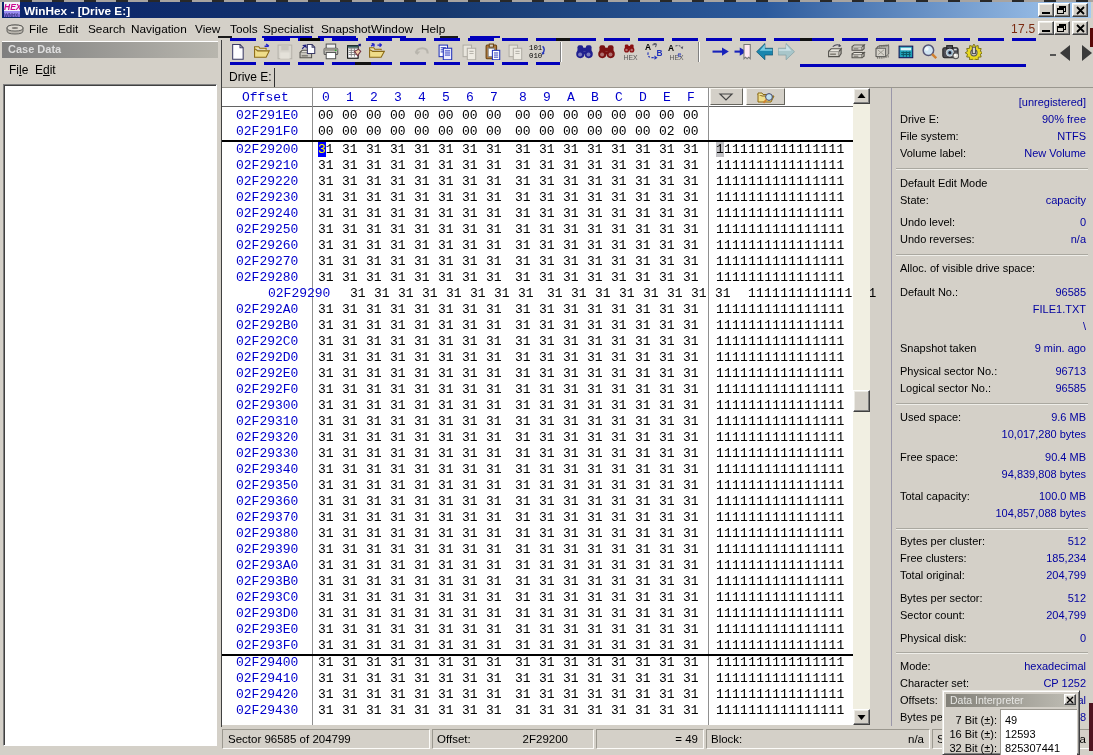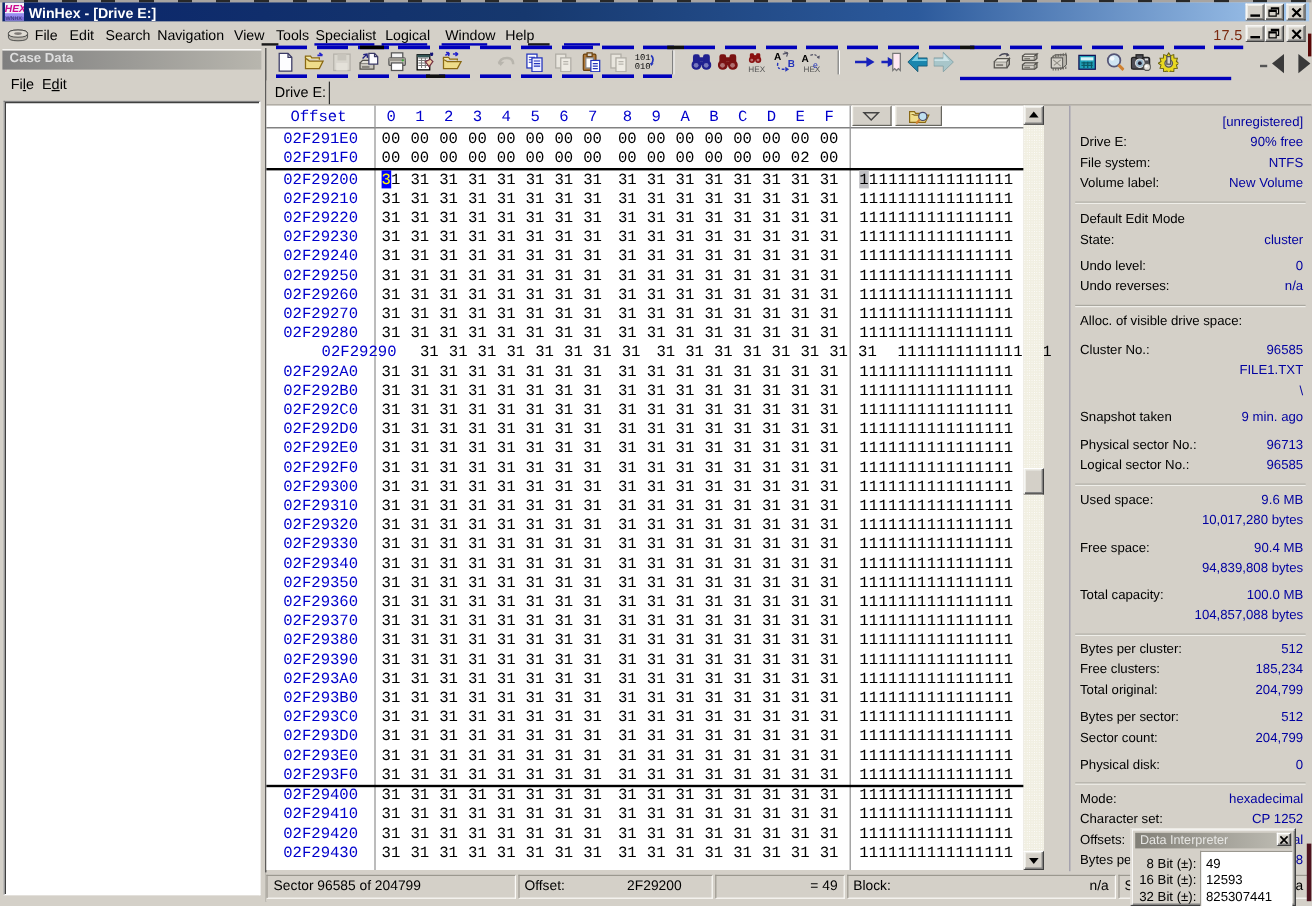"Logical" span.mi { text: Logical -> Snapshot }
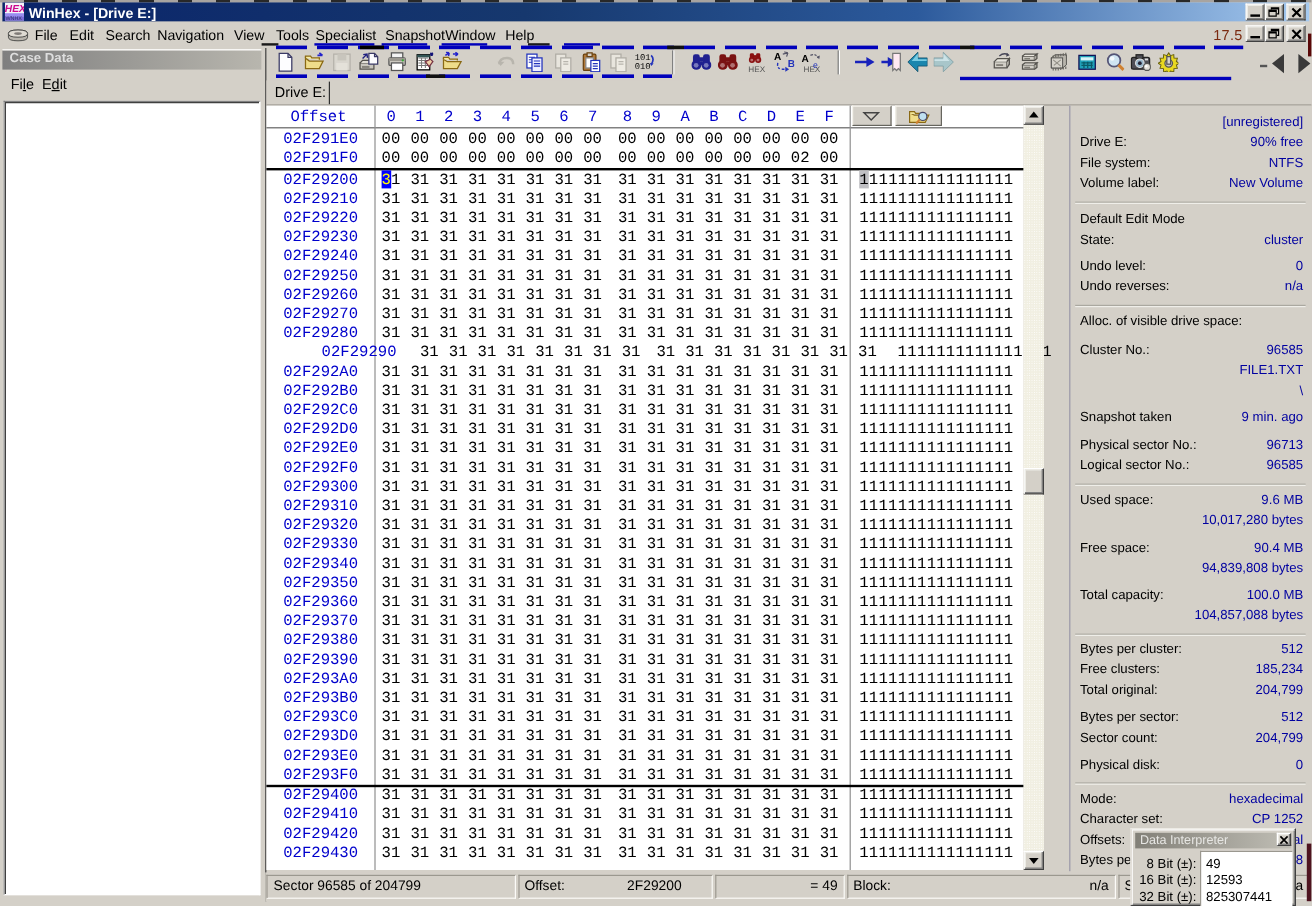"cluster" span.vl { text: cluster -> capacity }
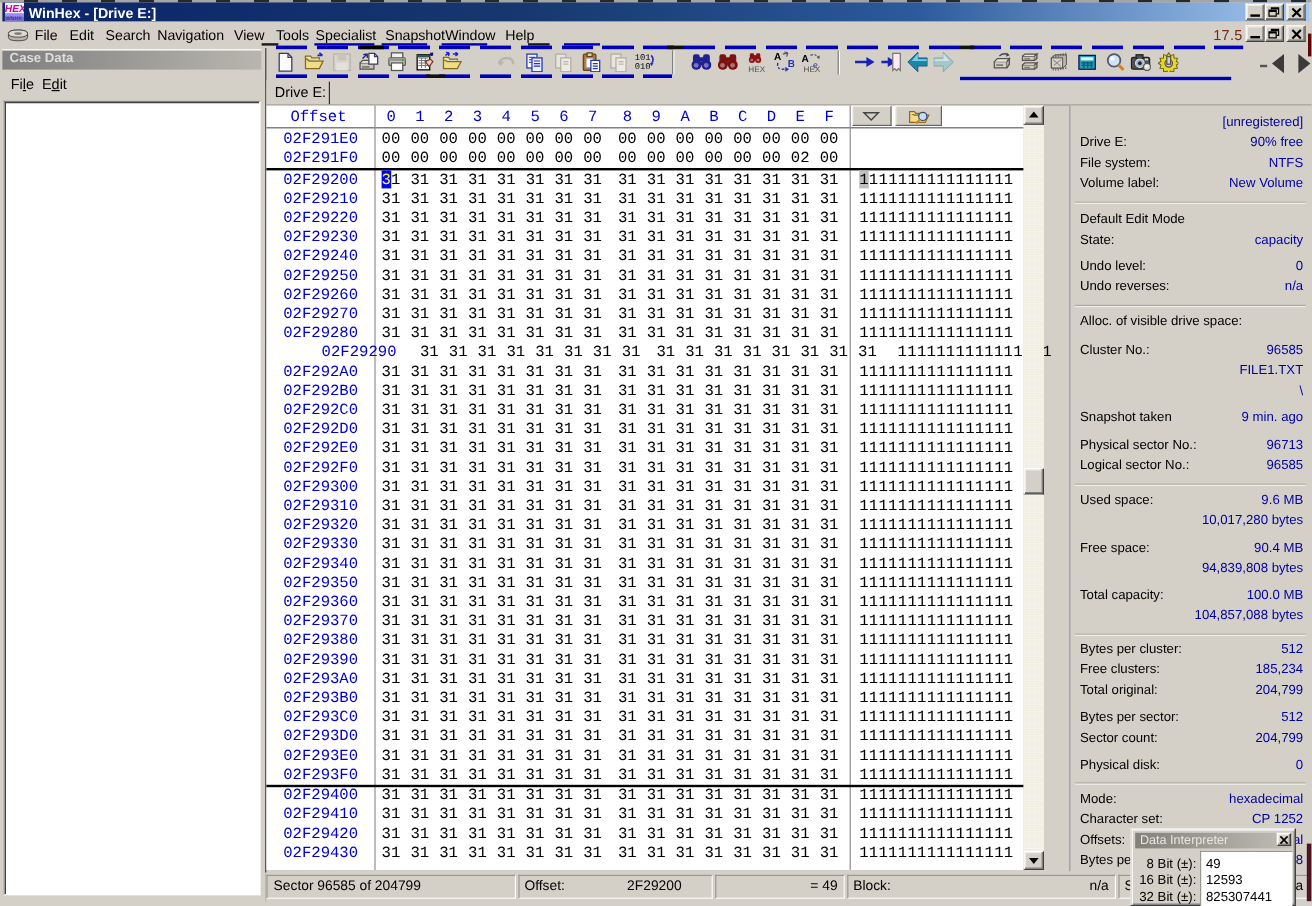"Cluster No.:" span.lb { text: Cluster -> Default }
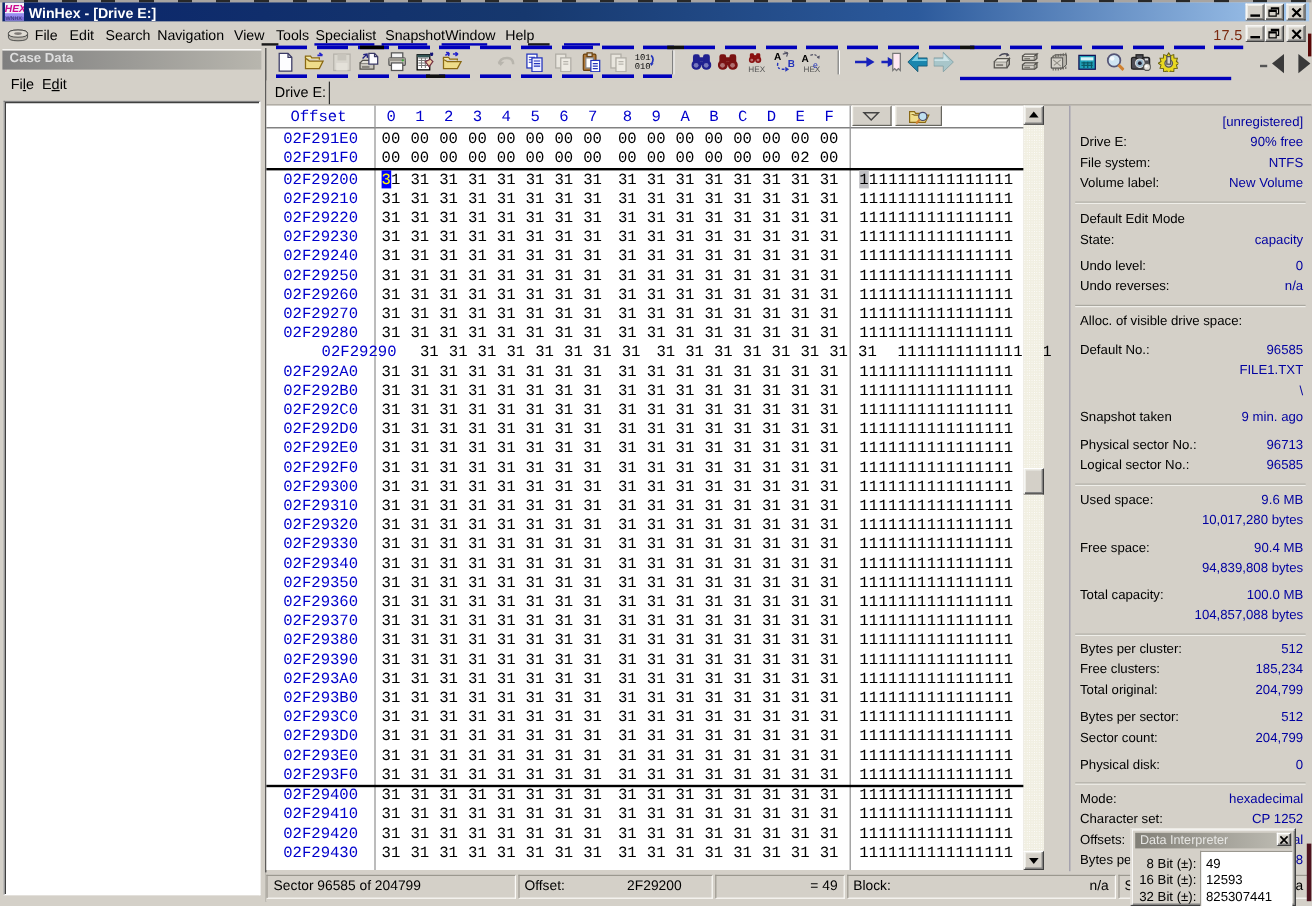"8 Bit (±):" div.dirow { text: 8 -> 7 }
